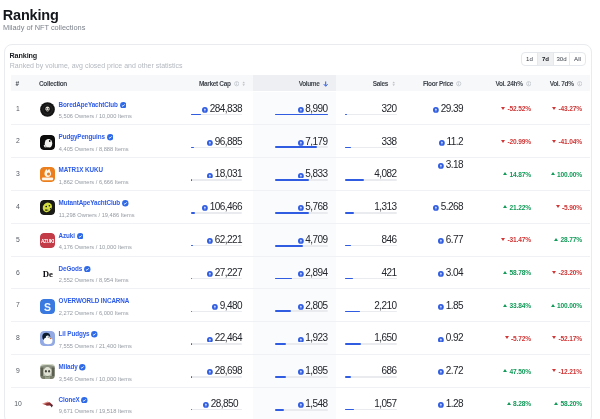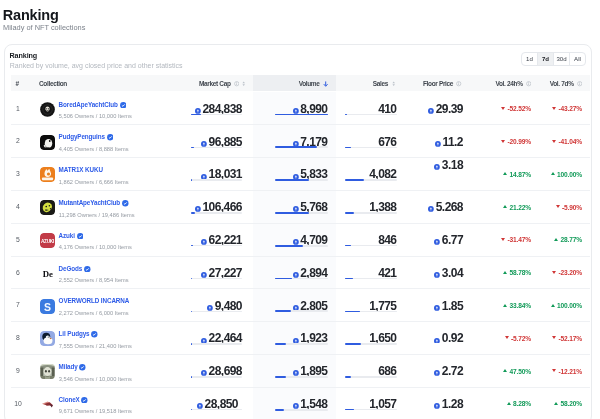"284,838" .val { font-size: 12px -> 10px; font-weight: bold -> normal }
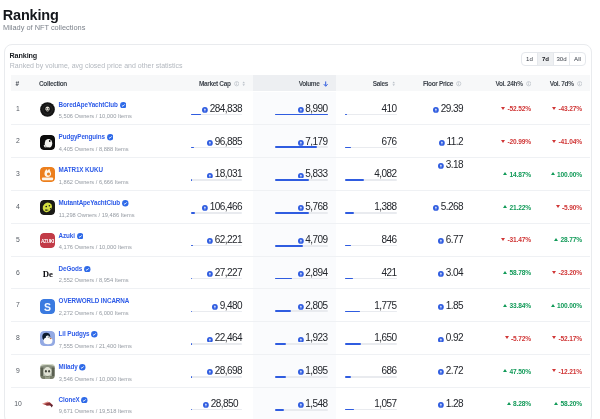"410" div.val { text: 410 -> 320 }
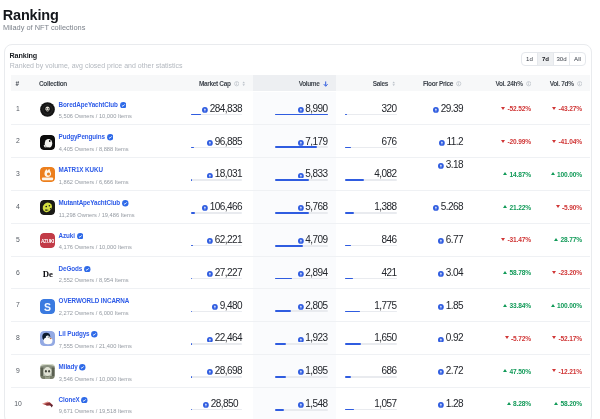"676" div.val { text: 676 -> 338 }
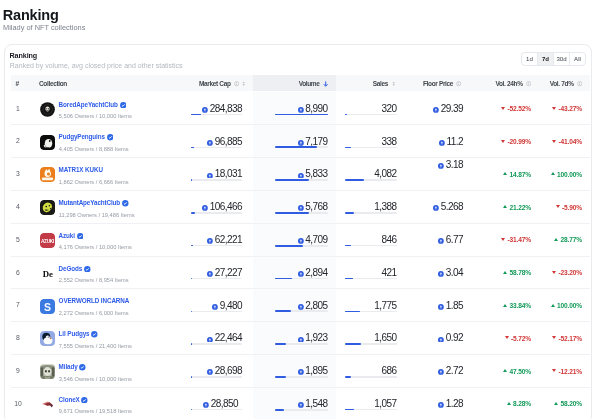"1,388" div.val { text: 1,388 -> 1,313 }
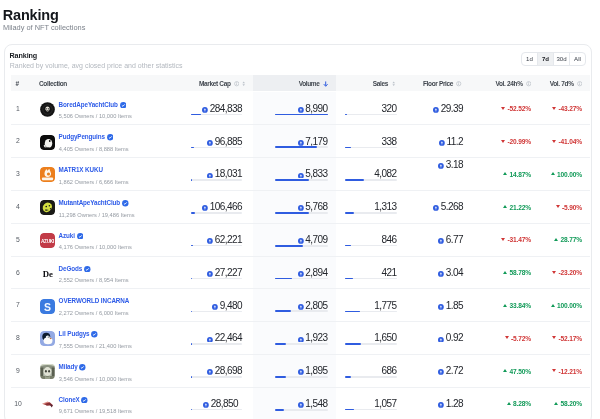"1,775" div.val { text: 1,775 -> 2,210 }
